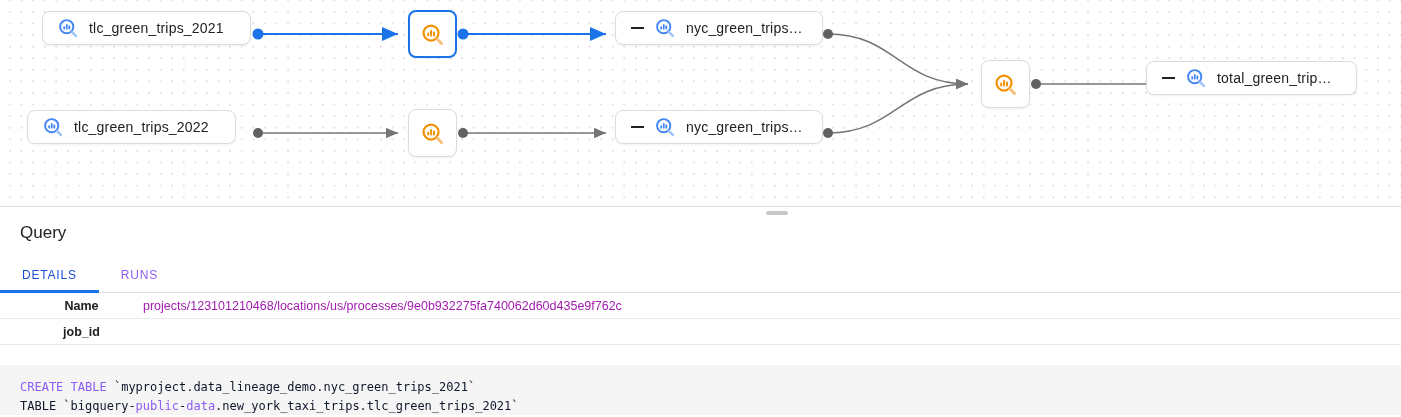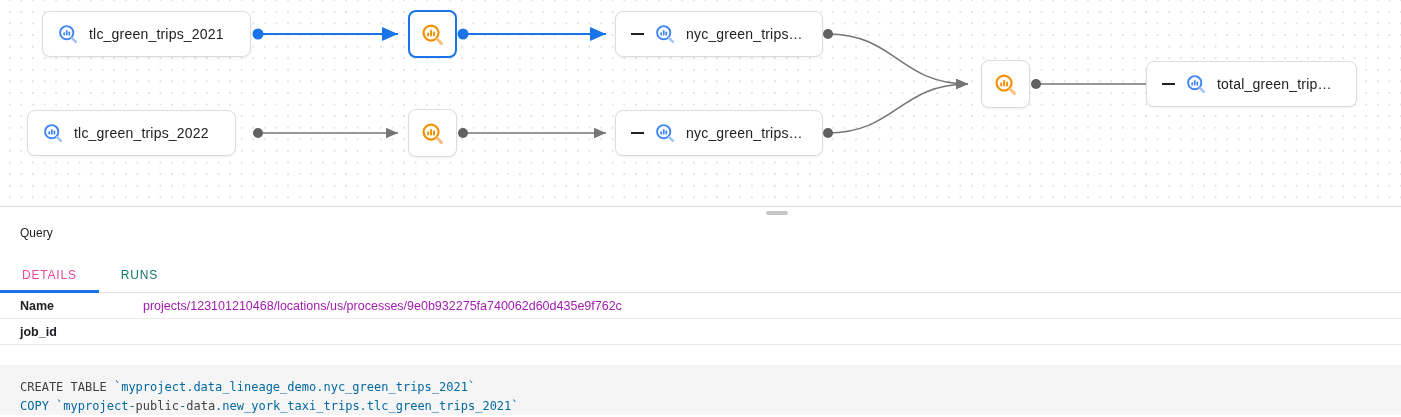"tlc_green_trips_2021" .node { height: 46px -> 34px }
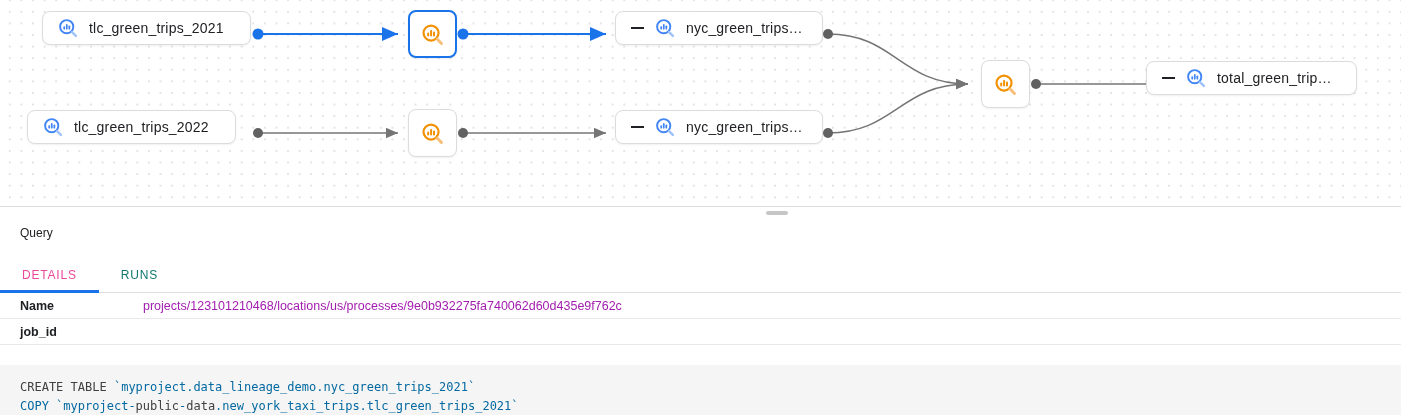"Query" .panel-title { font-size: 12px -> 17px }
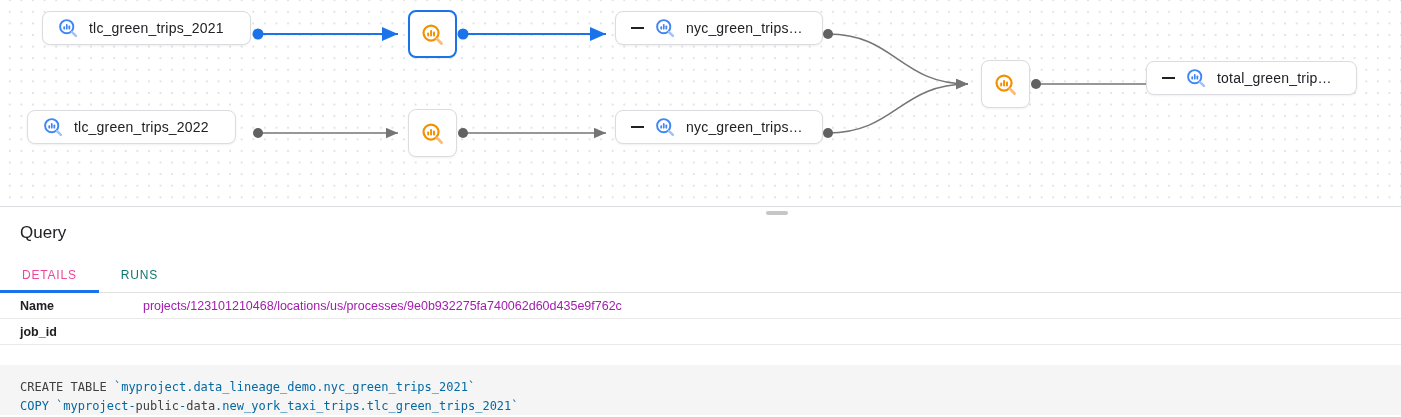"DETAILS" .tab.active { color: #ec4899 -> #1d4ed8 }
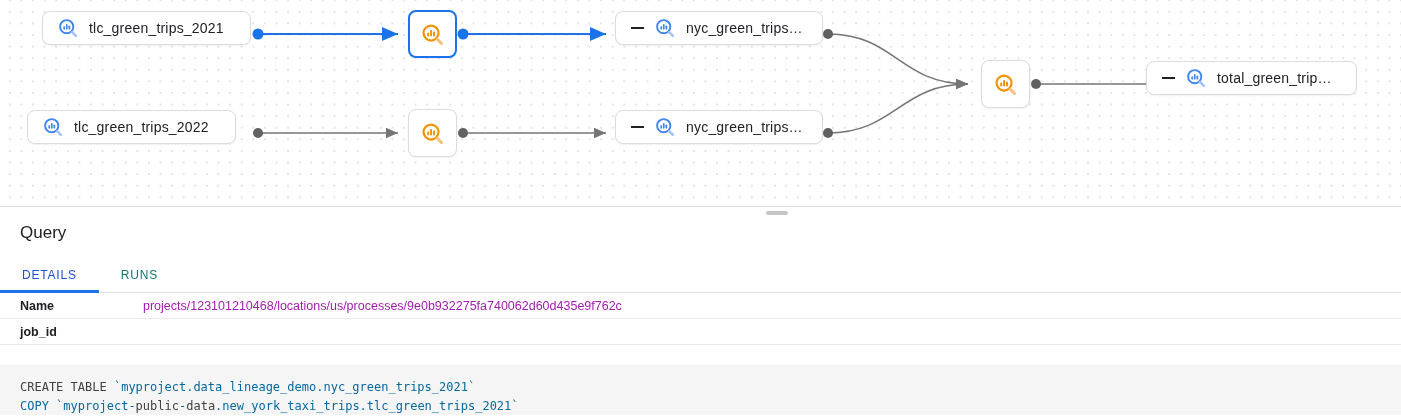"RUNS" .tab { color: #0f766e -> #8b5cf6 }
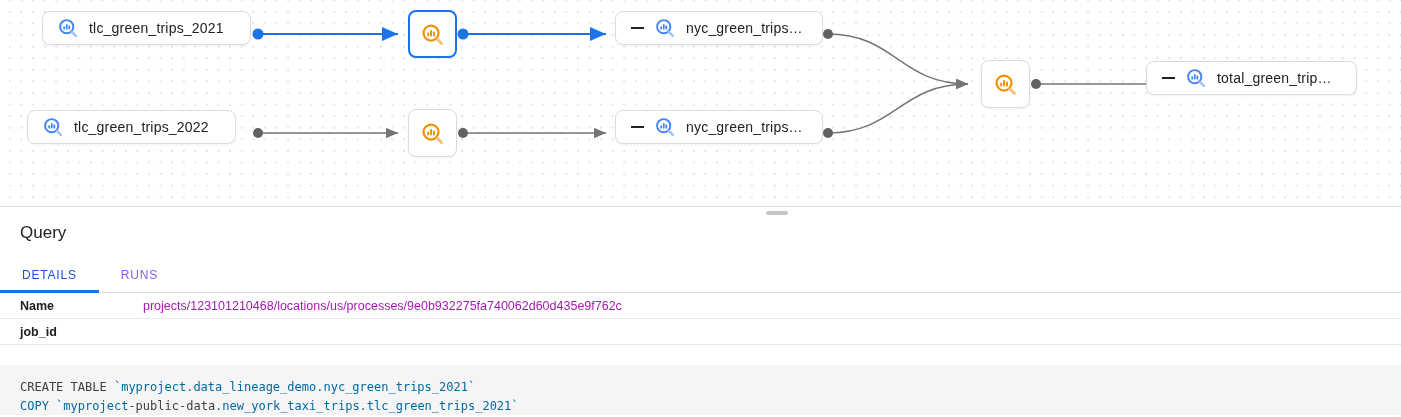"Name" .kv-table { text-align: none -> center }
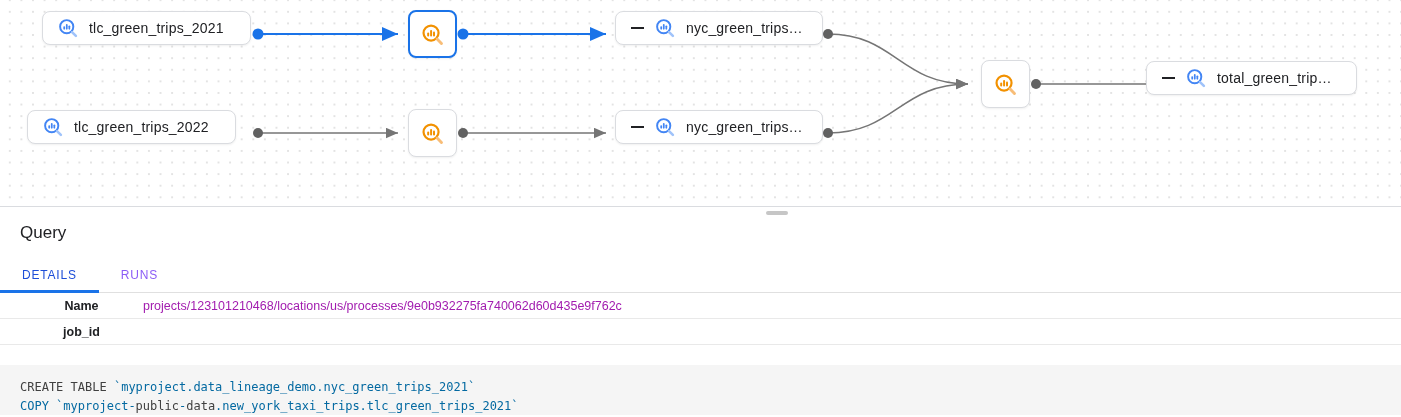"CREATE TABLE" .code-line .keyword { color: #404040 -> #8b5cf6 }
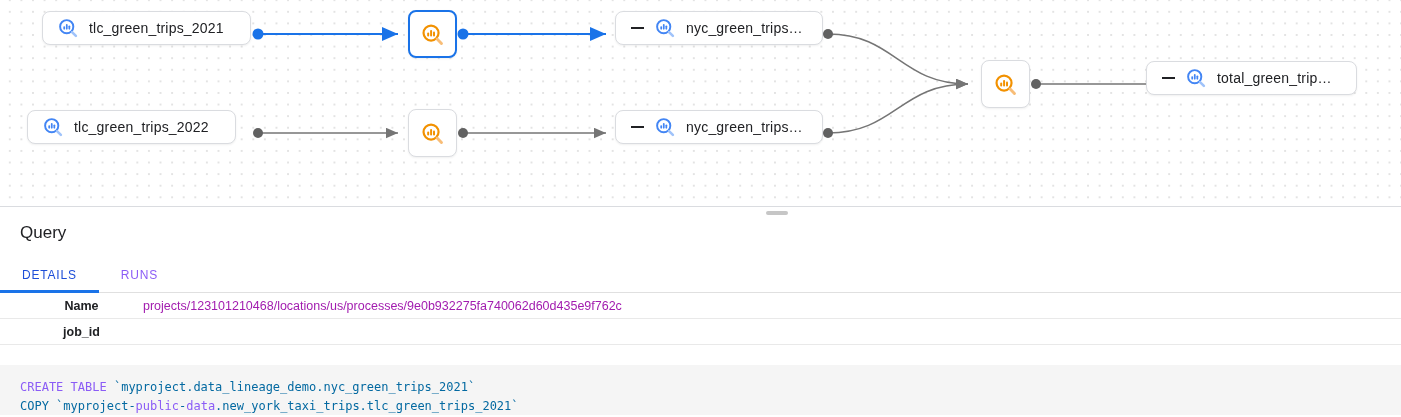"`myproject.data_lineage_demo.nyc_green_t" .code-line .plain { color: #0369a1 -> #0f172a }
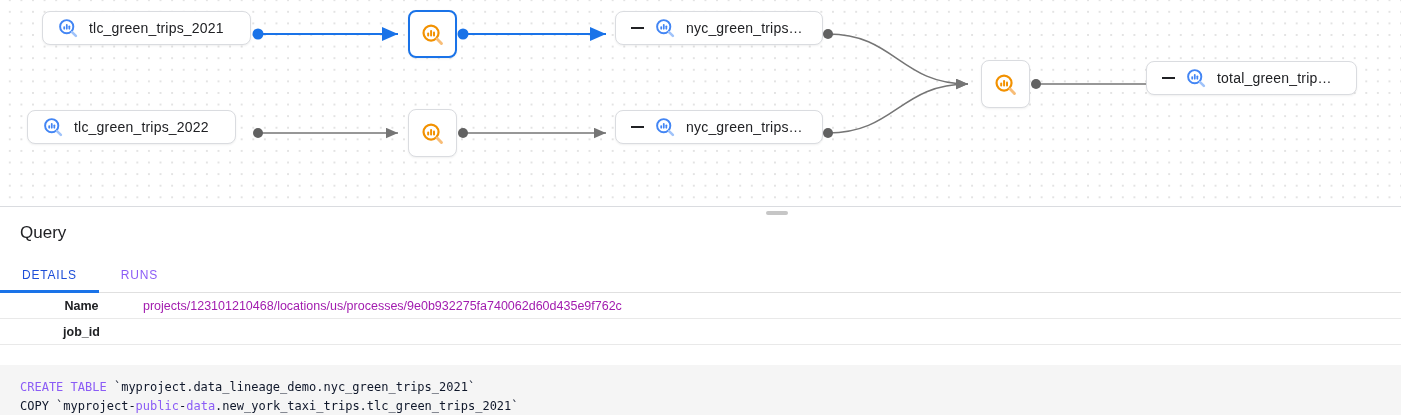"COPY `myproject" span.plain { text: COPY `myproject -> TABLE `bigquery }
